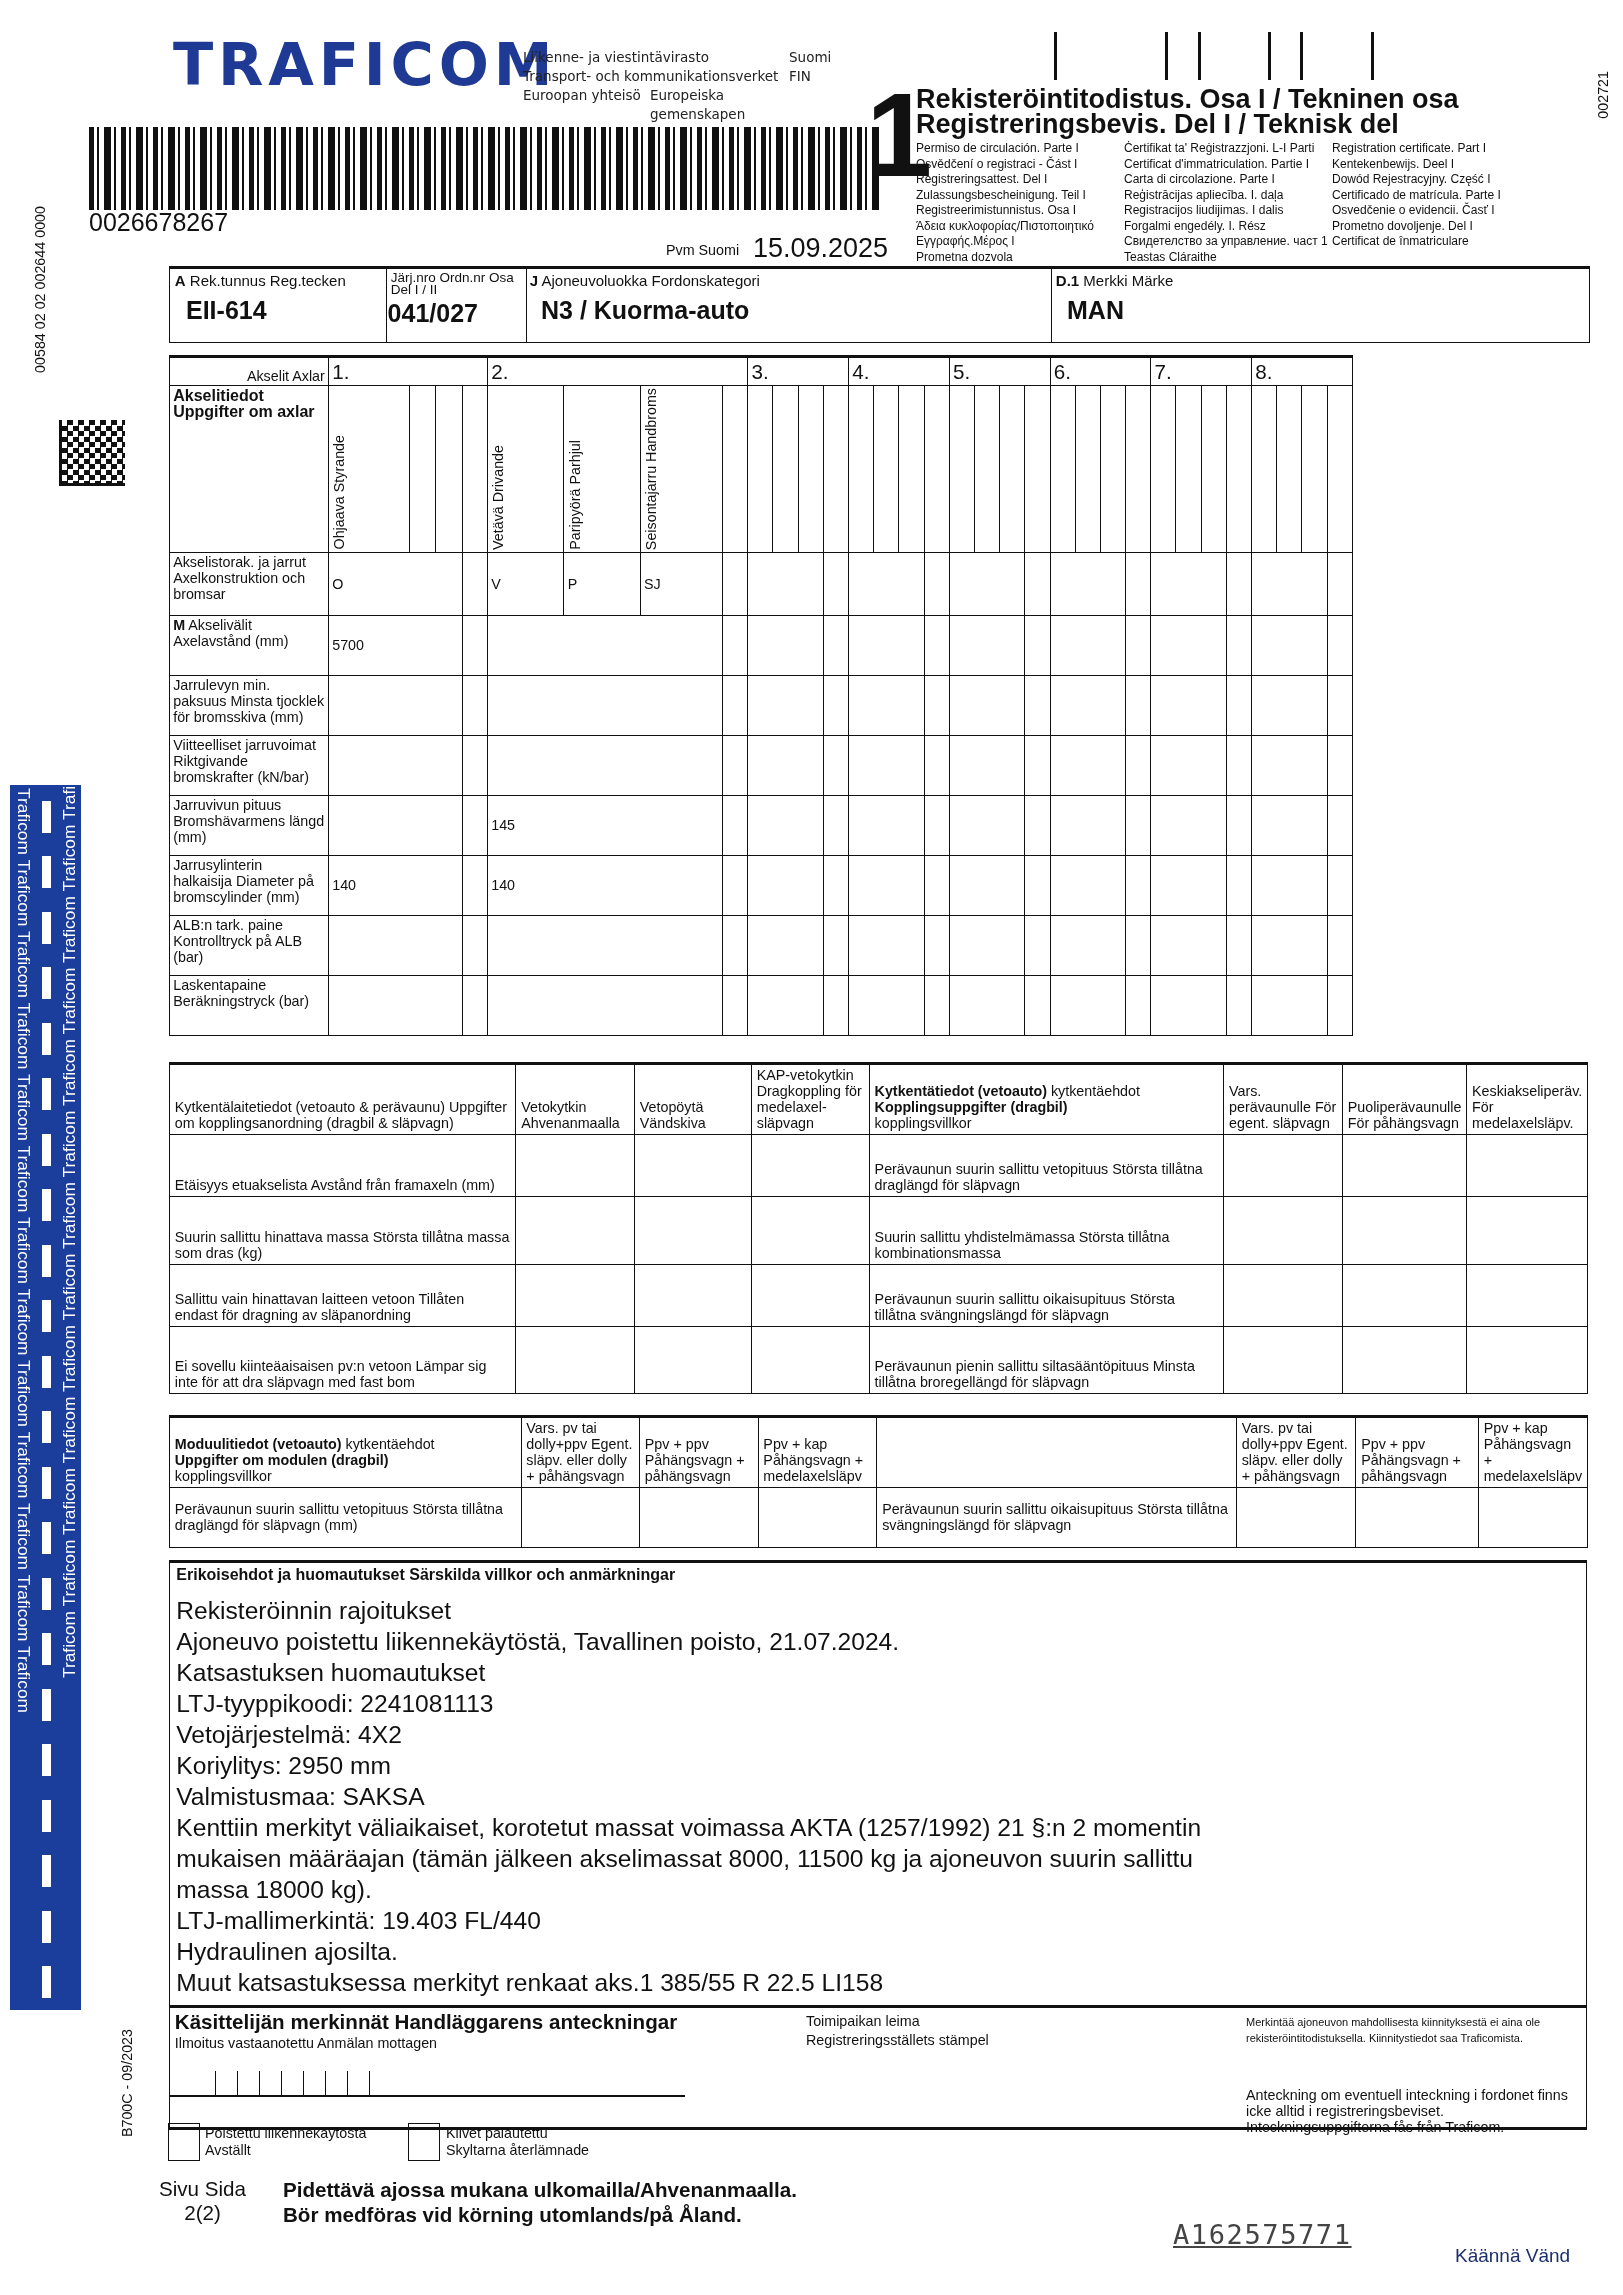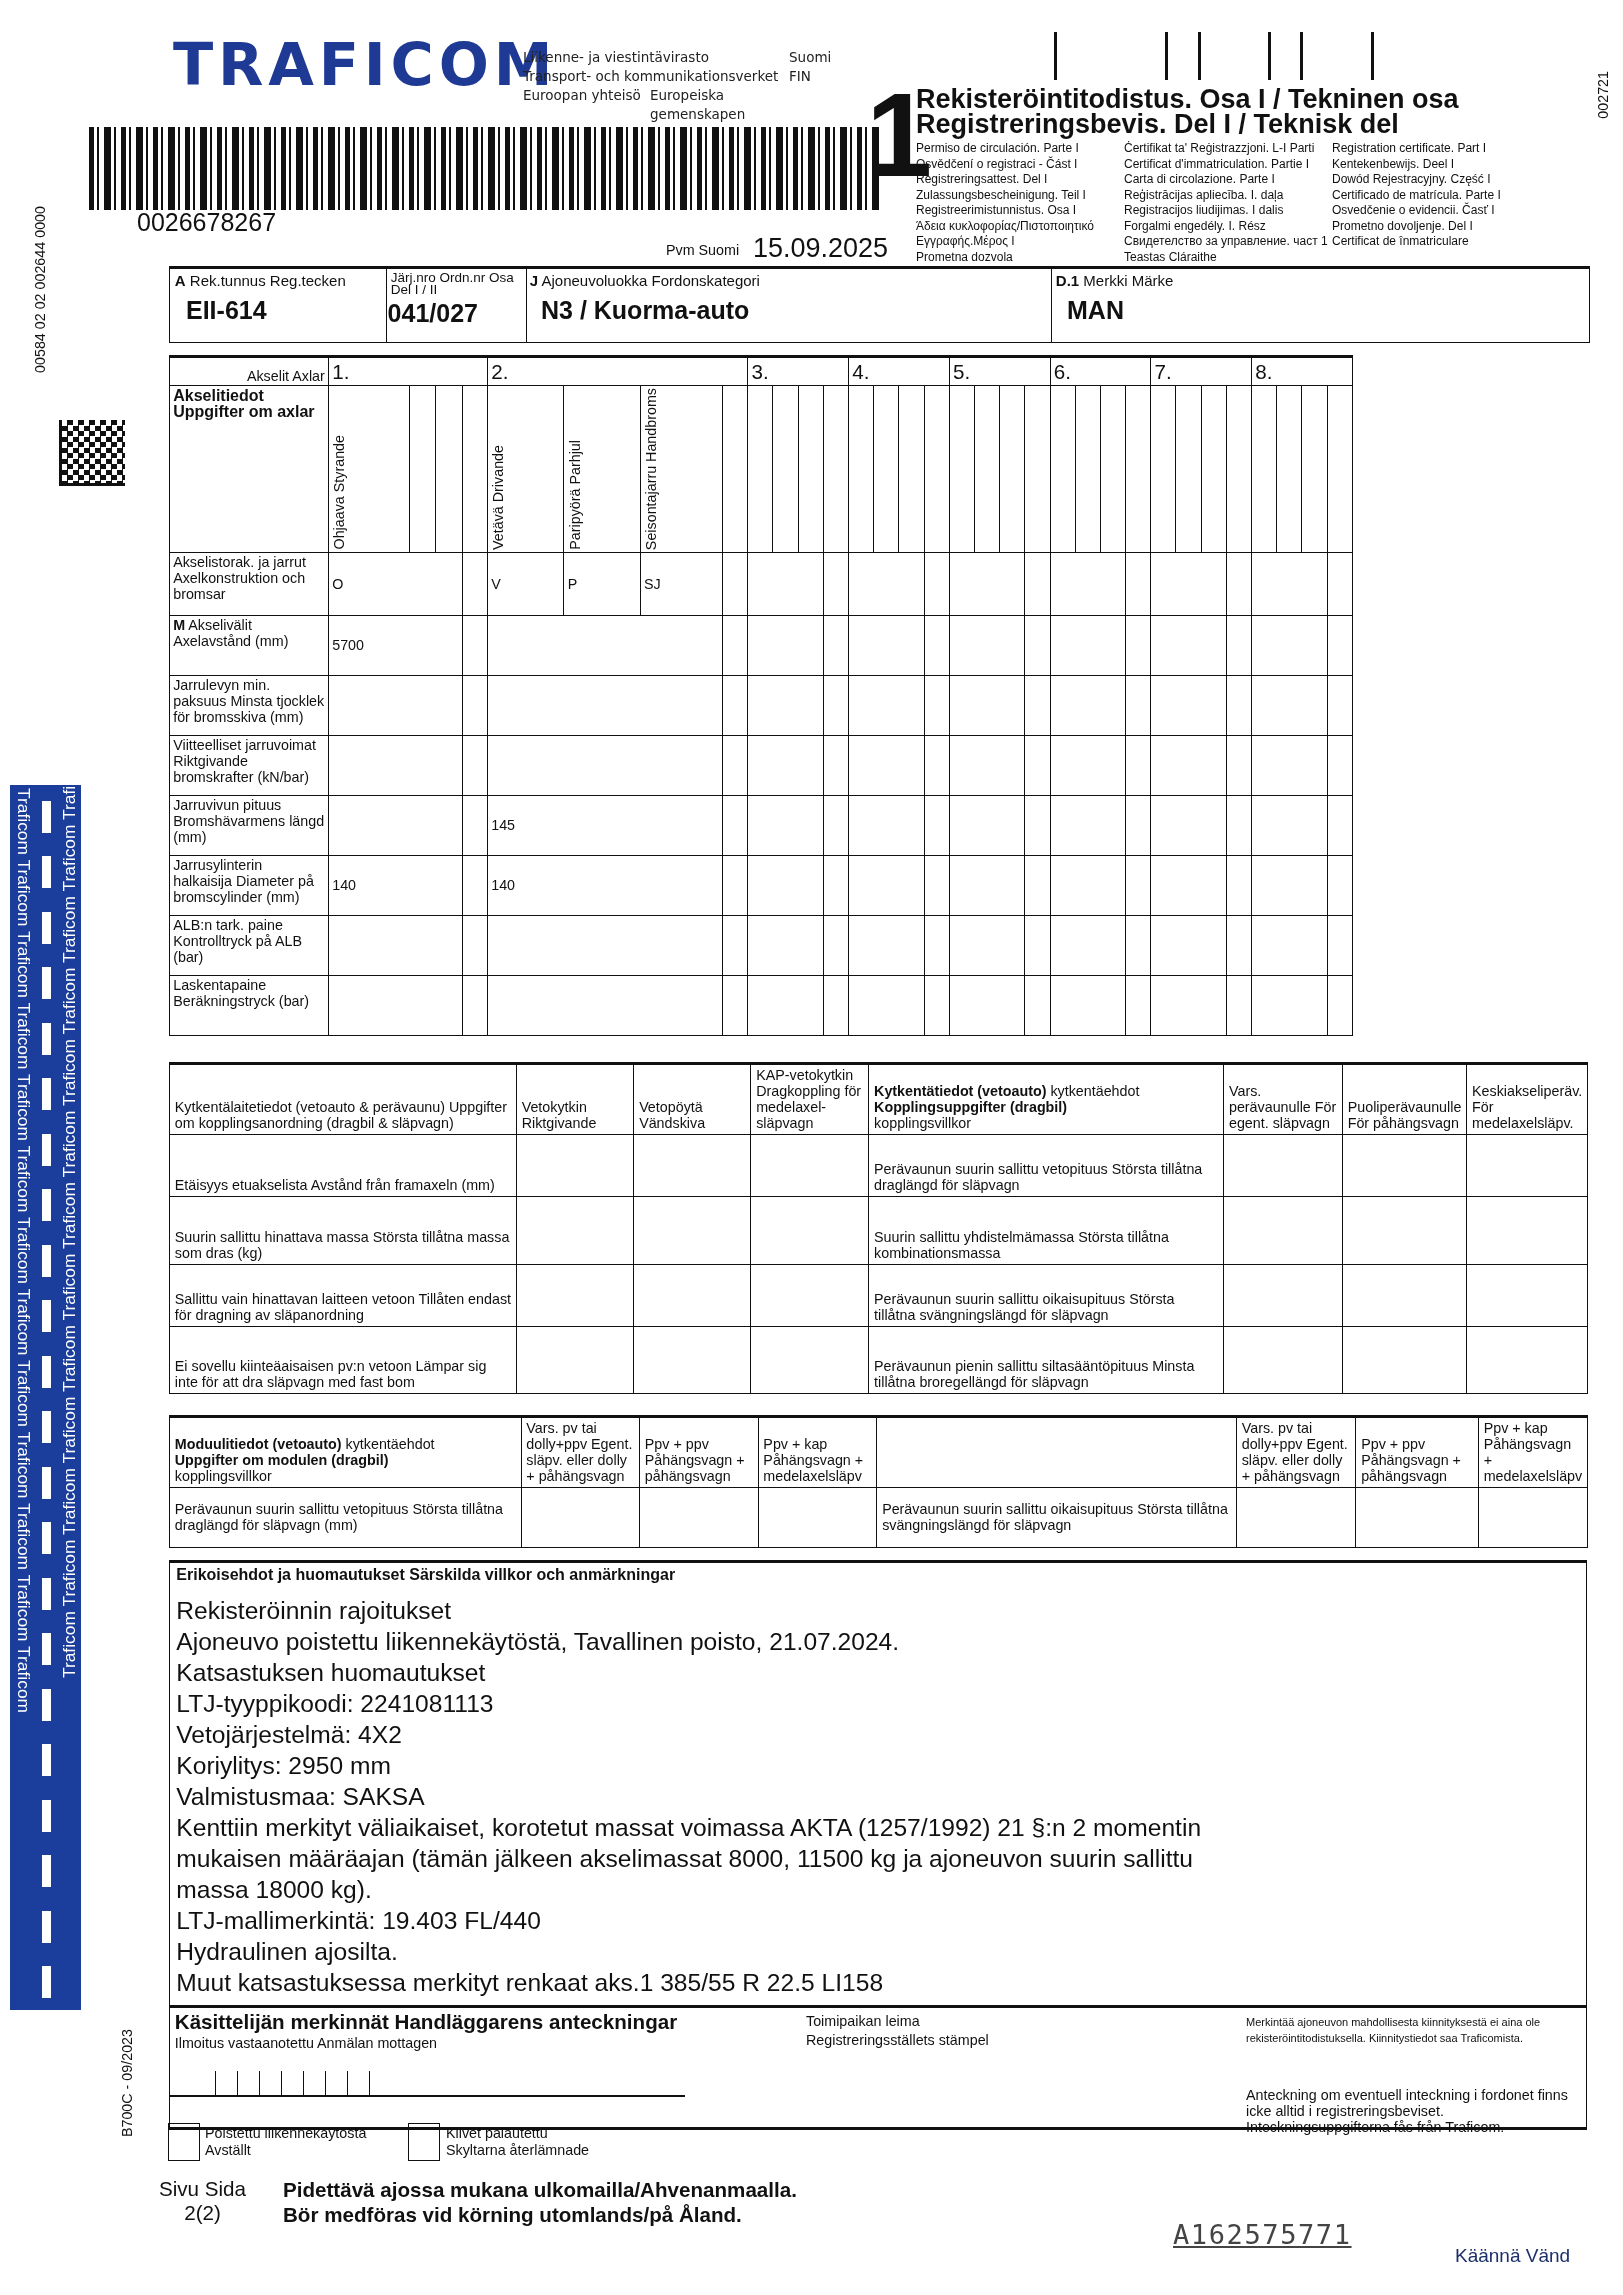"0026678267" .barcode-num { margin-left: 48px -> none }
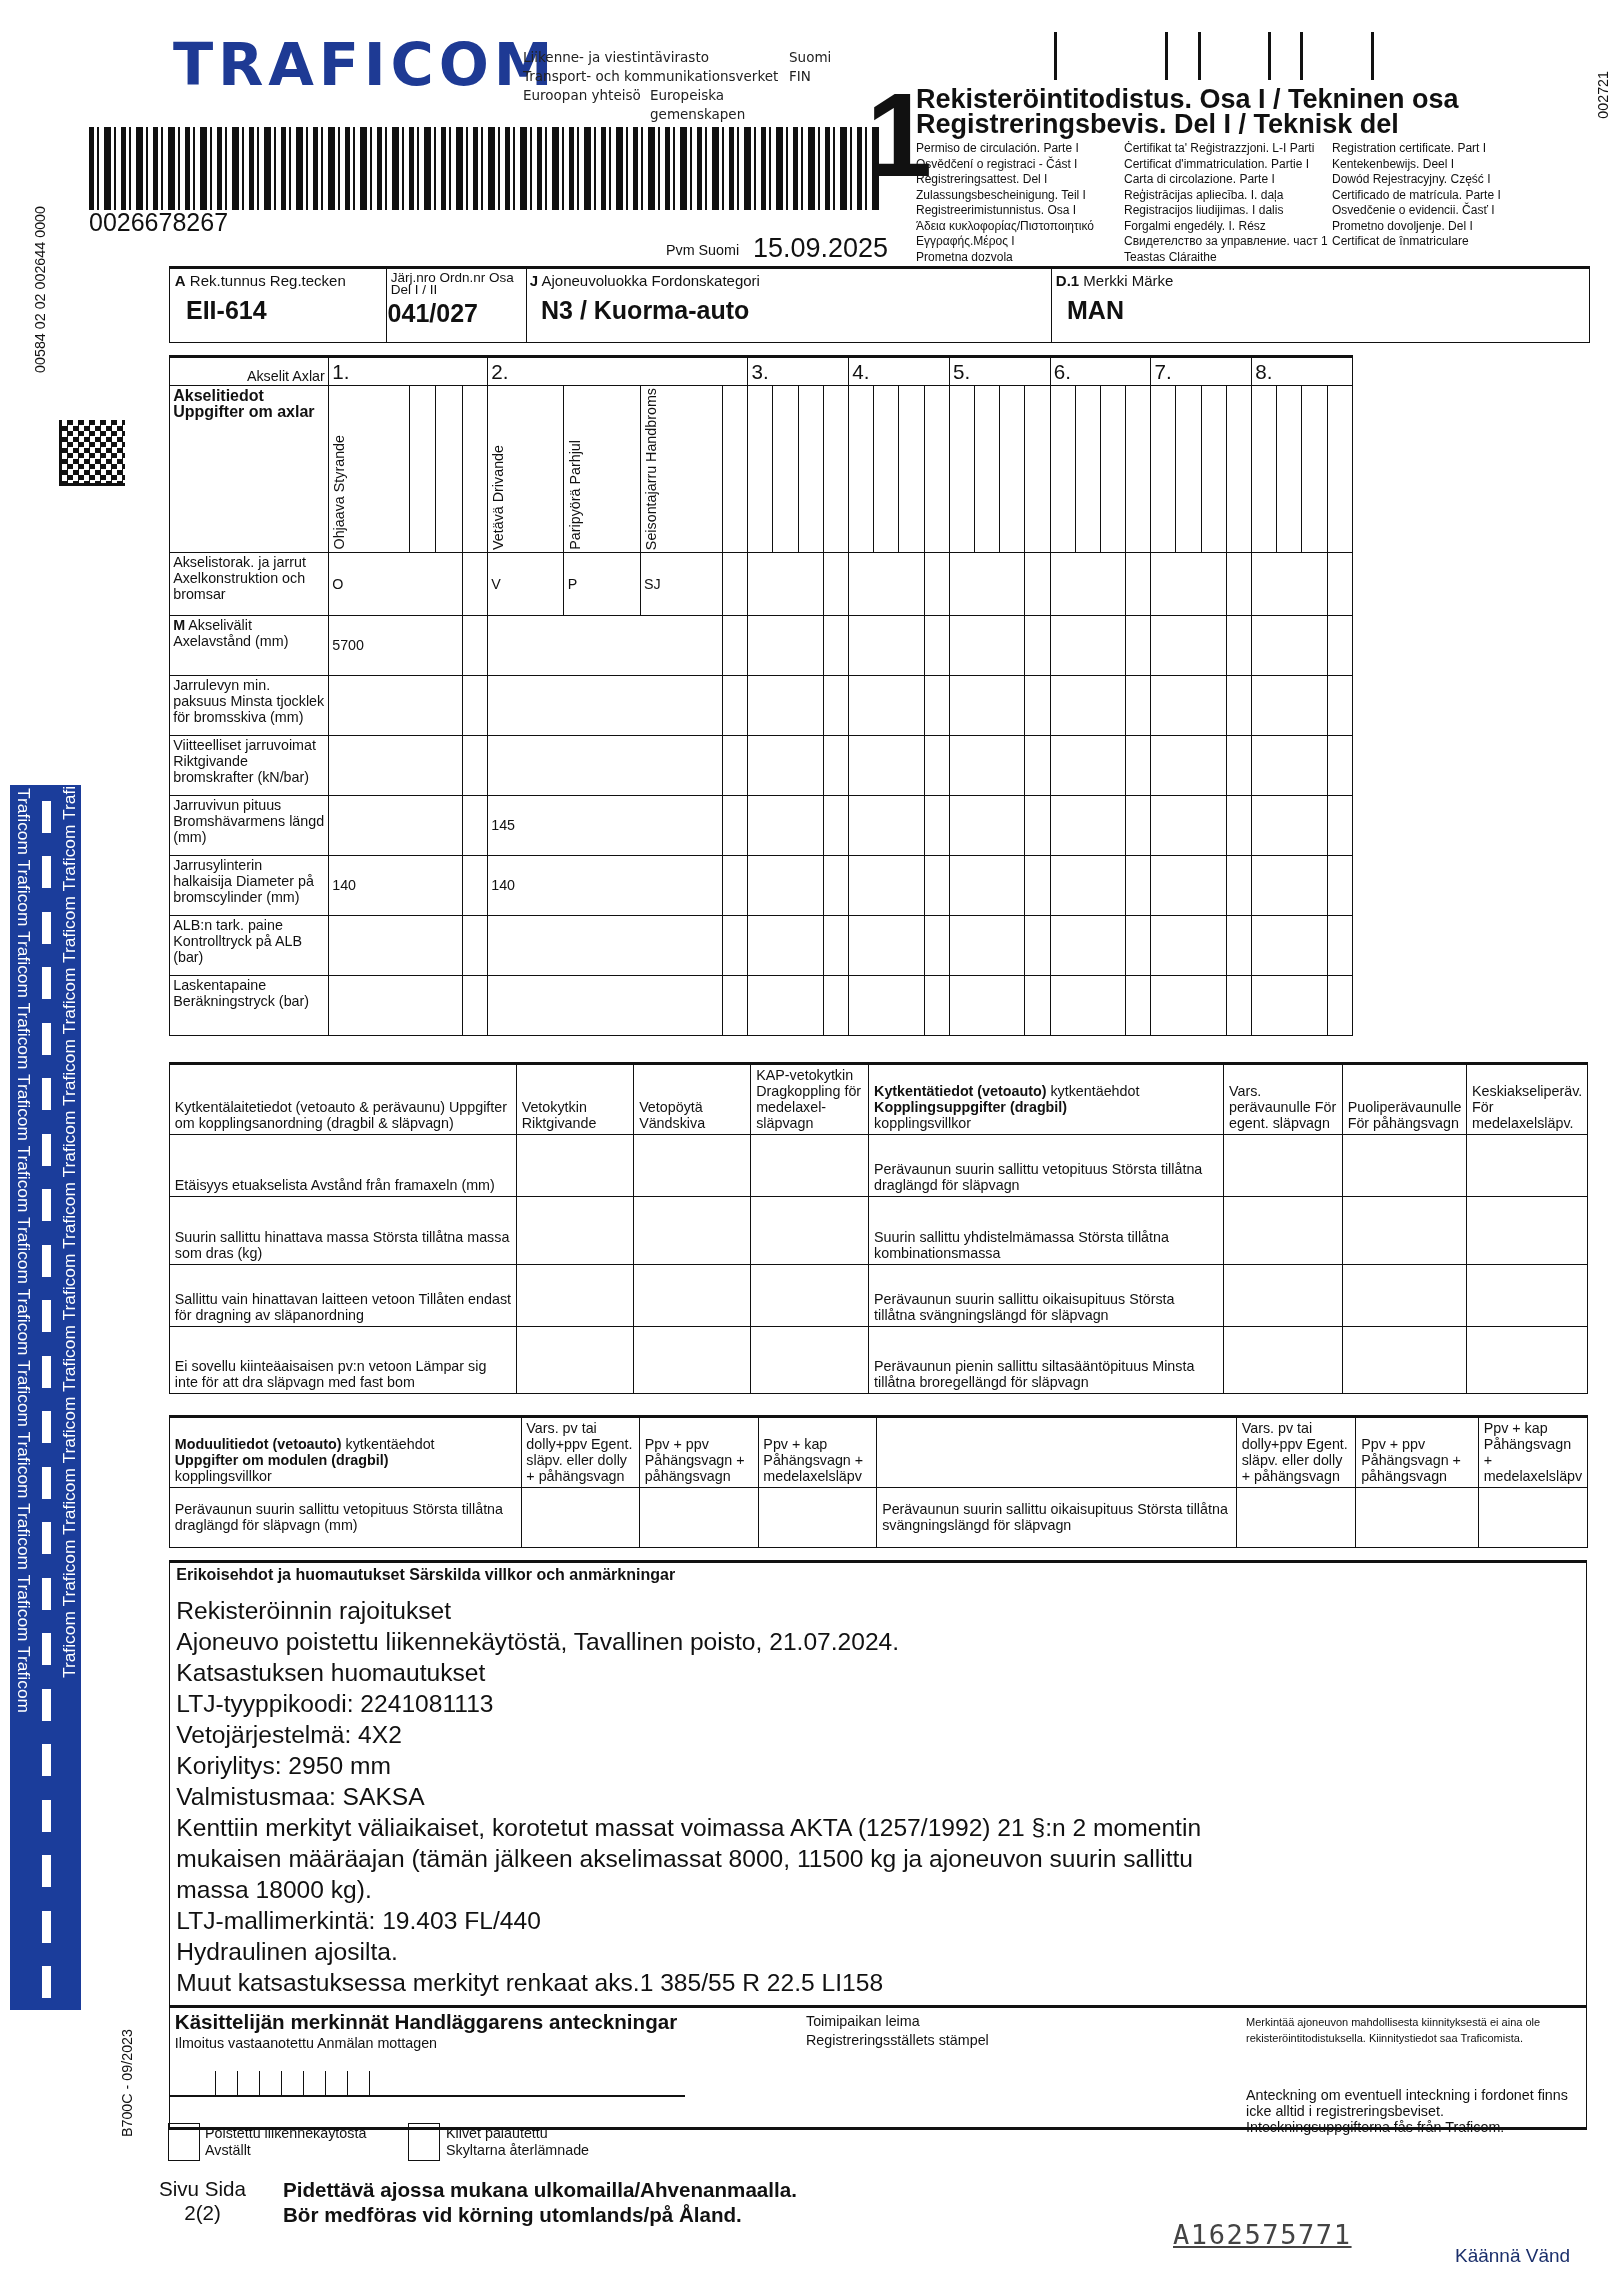"Vetokytkin Riktgivande" td { text: Riktgivande -> Ahvenanmaalla }
